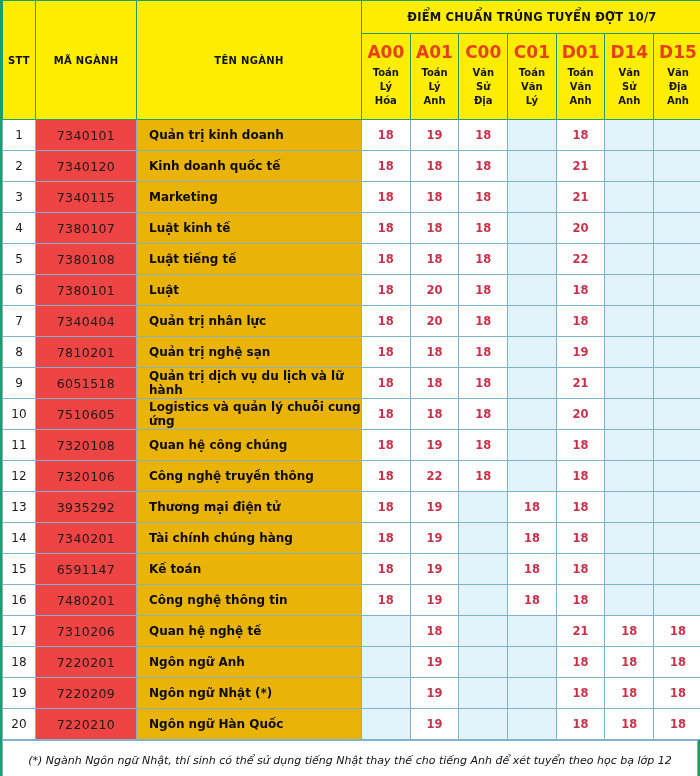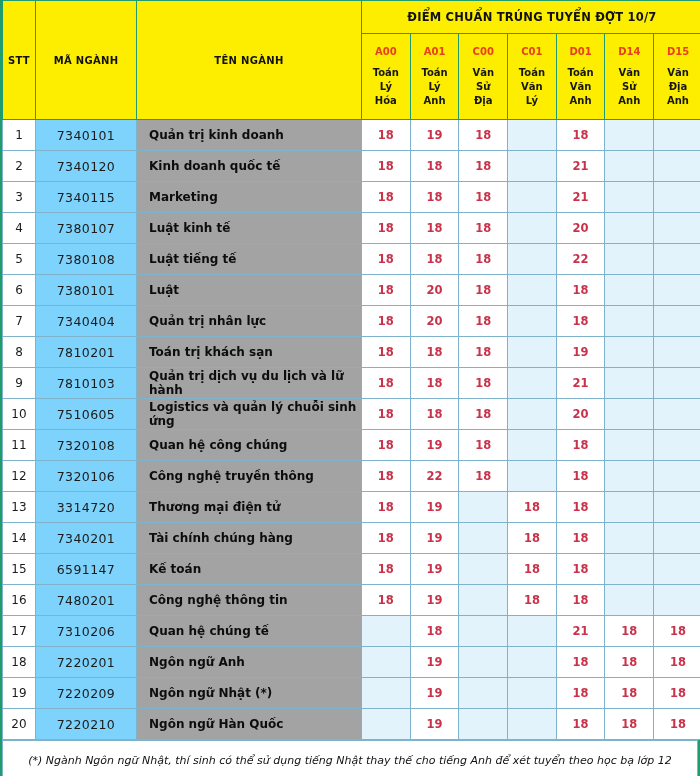"A00" .sub-code { font-size: 10px -> 17px }
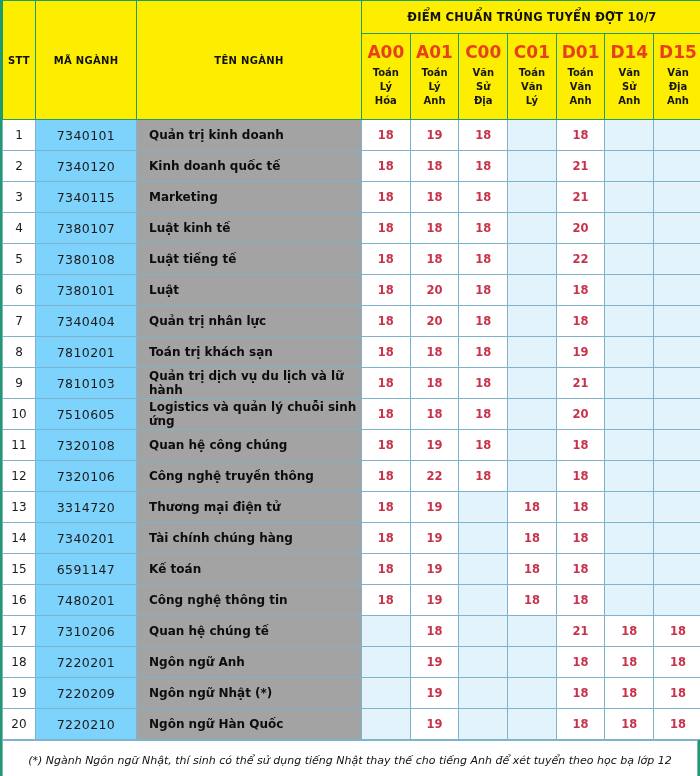"7340101" td.ma { background: #7dd3fc -> #ef4444 }
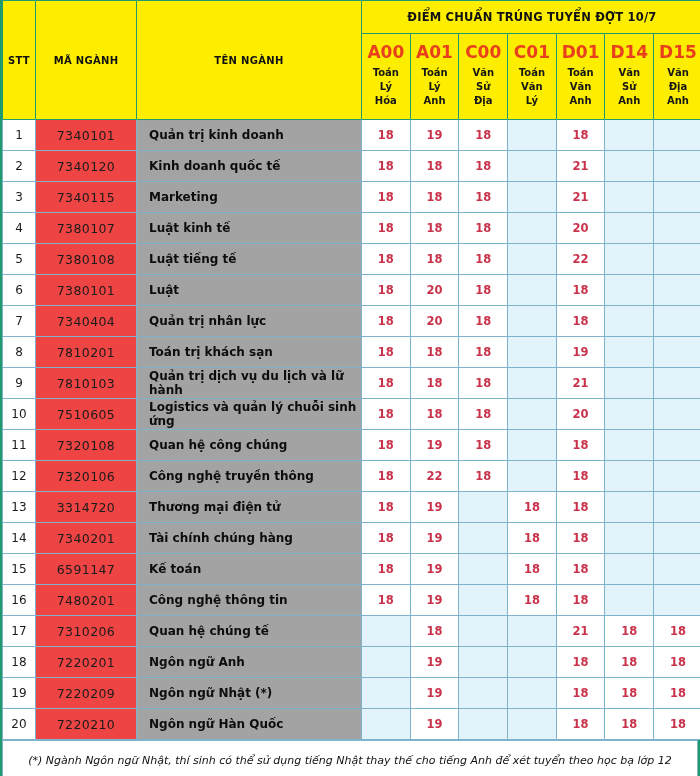"Quản trị kinh doanh" td.ten { background: #a3a3a3 -> #eab308 }
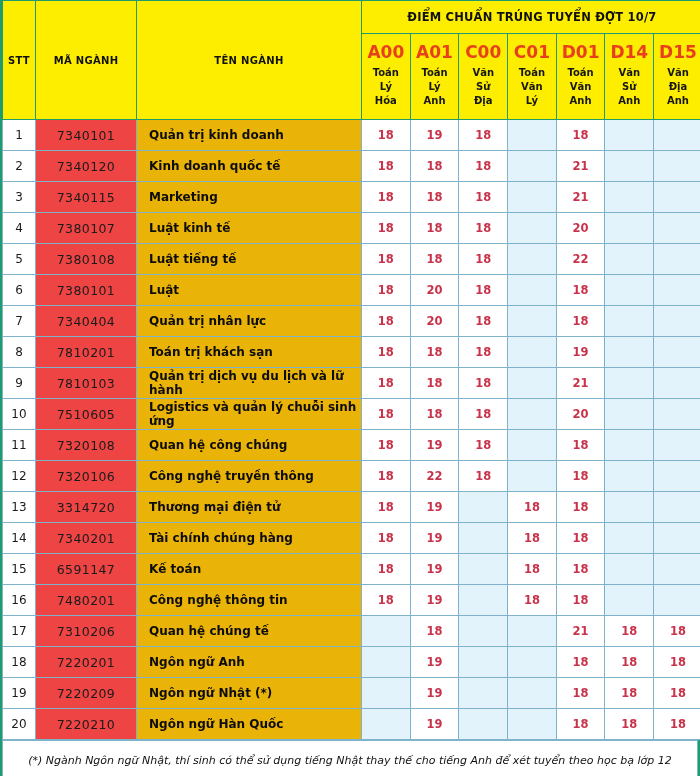"Toán trị khách sạn" td.ten { text: Toán trị khách -> Quản trị nghệ }
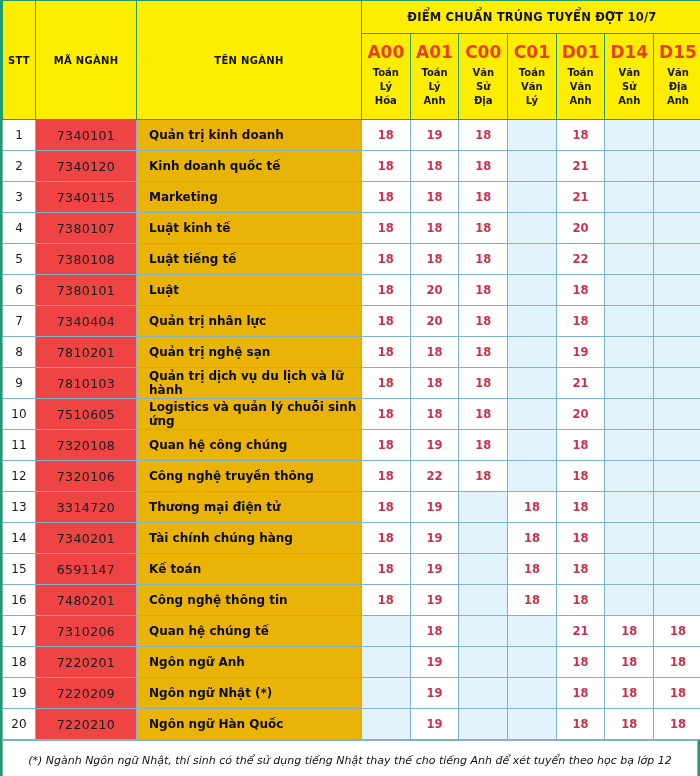"7810103" td.ma { text: 7810103 -> 6051518 }
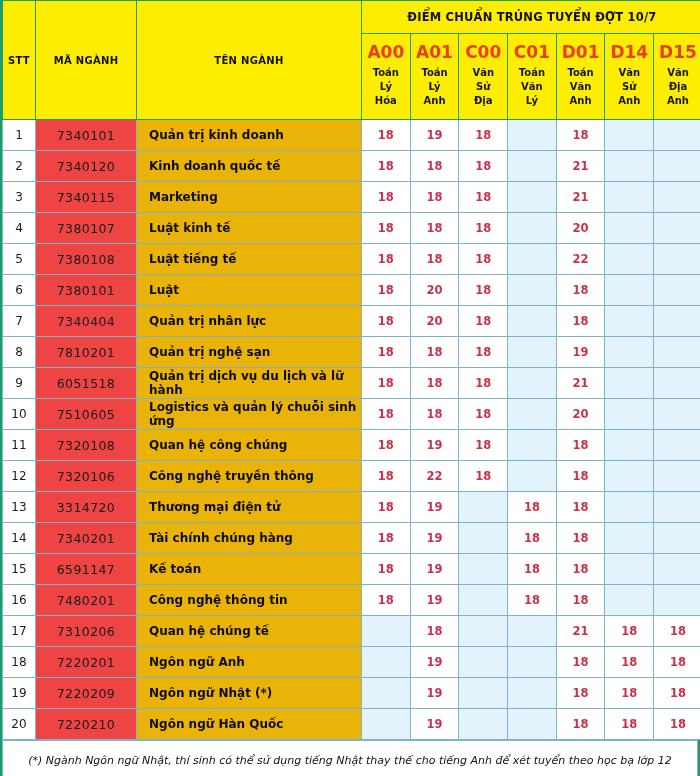"Logistics và quản lý chuỗi" td.ten { text: sinh -> cung }
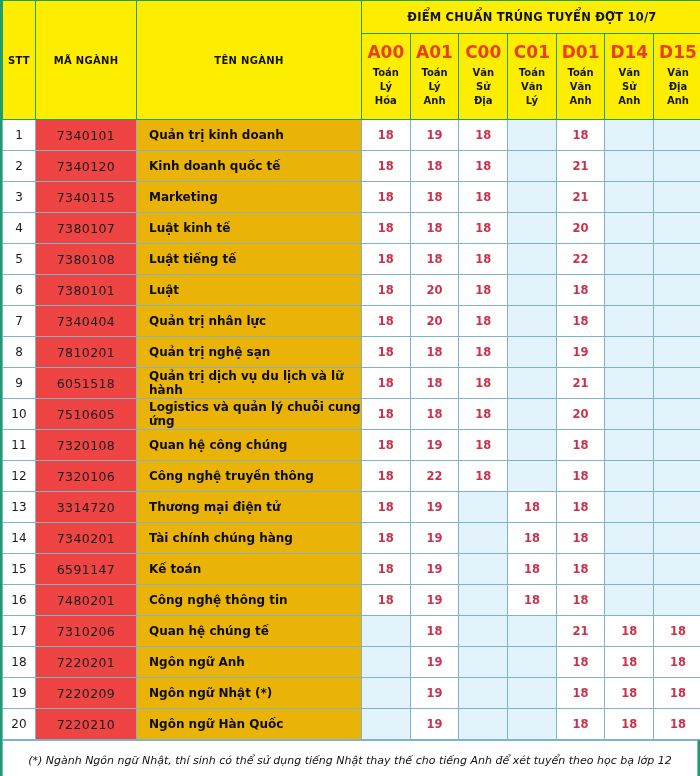"3314720" td.ma { text: 3314720 -> 3935292 }
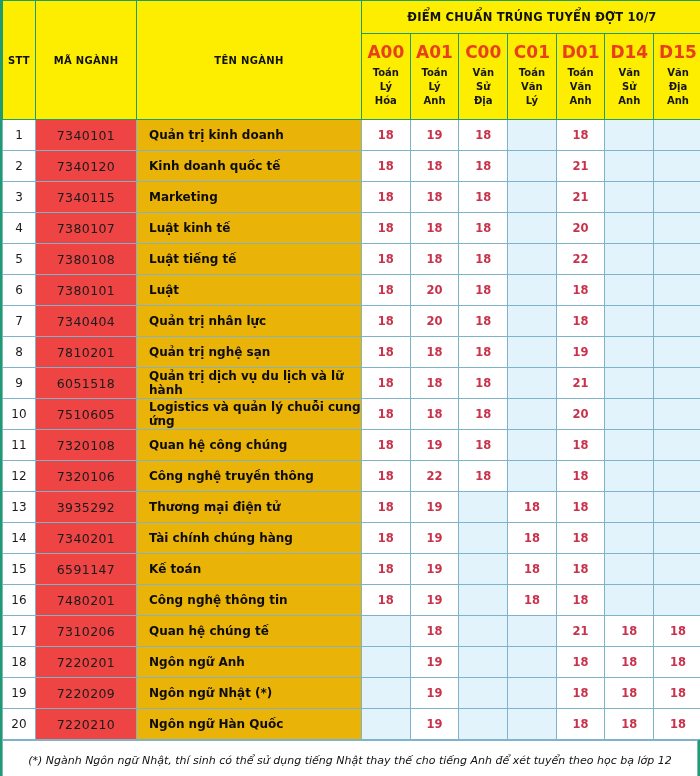"Quan hệ chúng tế" td.ten { text: chúng -> nghệ }
